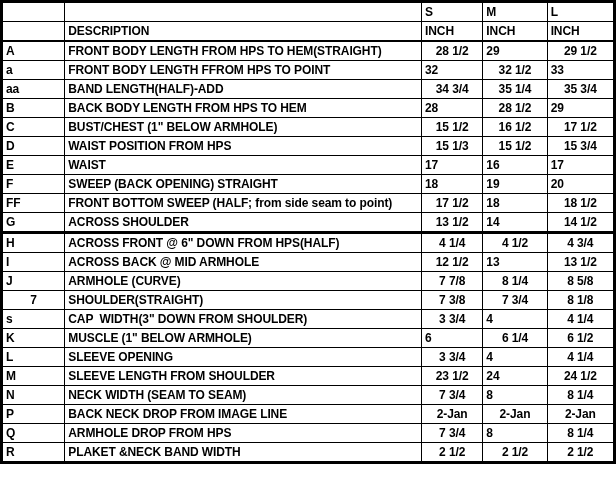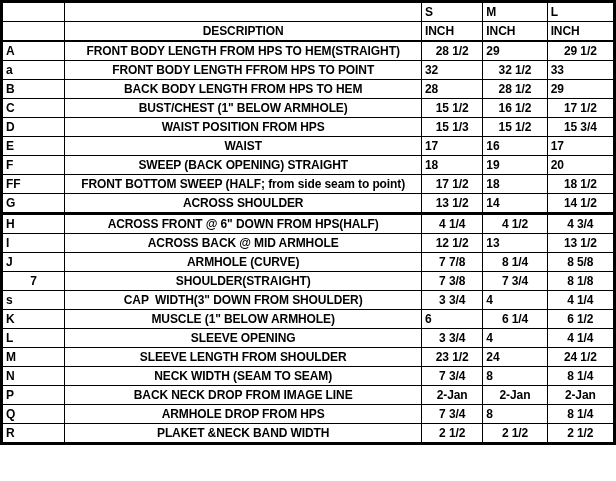"DESCRIPTION" td.desc-cell { text-align: center -> none }
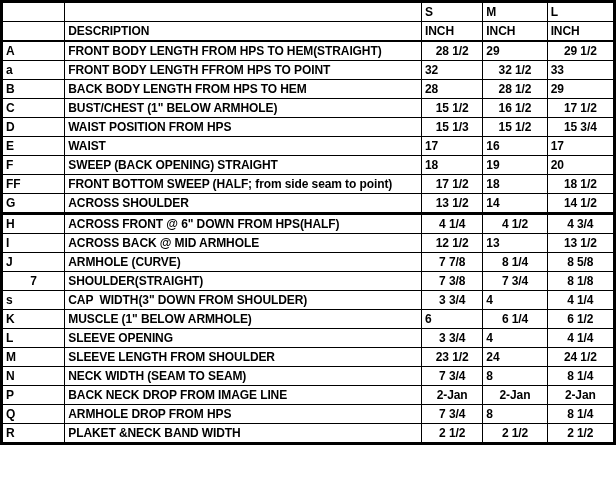"aa" tr { html: none -> <tr> <td>aa</td> <td>BAND LENGTH(HALF)-ADD</td> <td>34 3/4</td> <td>35 1/4</td> <td>35 3/4</td> </tr> }
